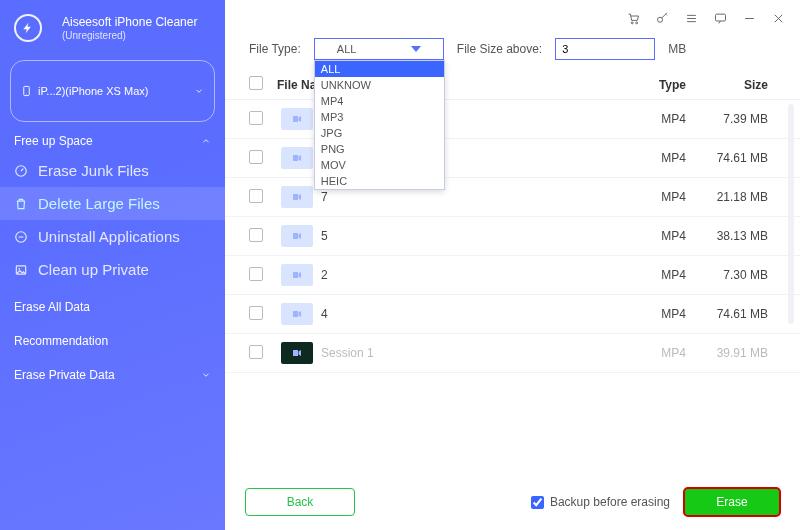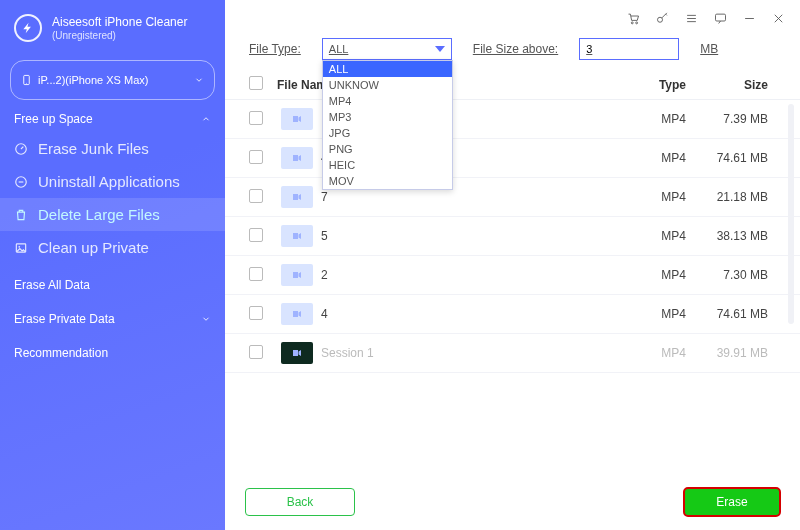"Aiseesoft iPhone Cleaner" .brand { gap: 10px -> 20px }
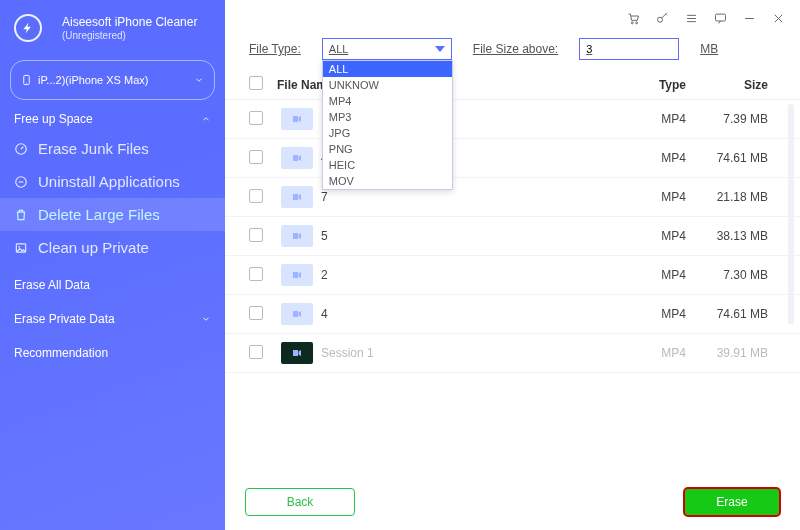"File Type:" .filter-row { gap: 21px -> 13px; text-decoration: underline -> none }
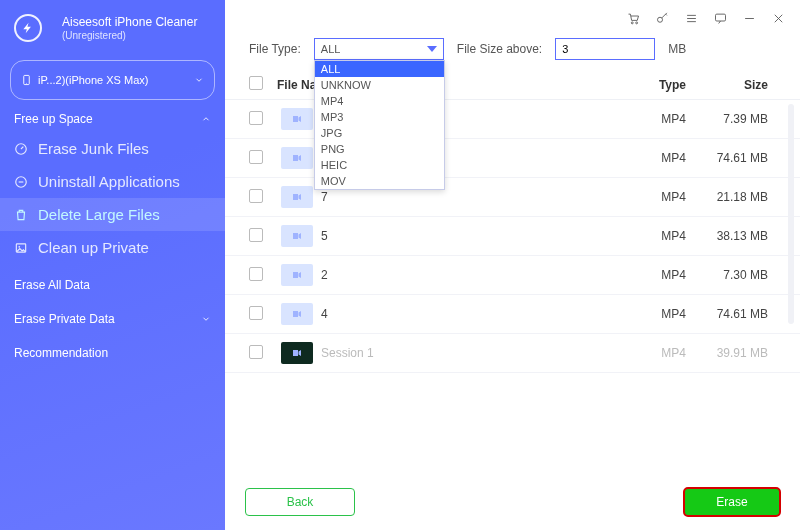"ALL" .ft-select { padding: 0 6px -> 0 22px }
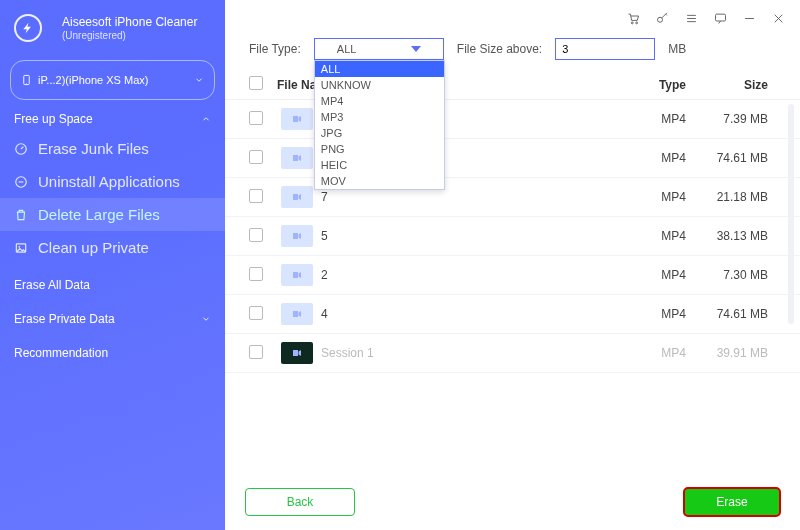"iP...2)(iPhone XS Max)" .device-pill { padding: 12px 10px -> 23px 10px }
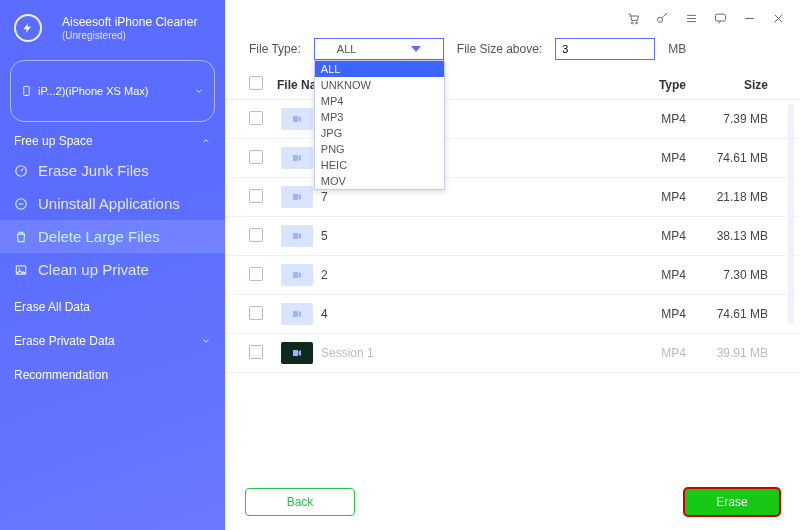"HEIC" div { order: before "MOV" -> after "MOV" }
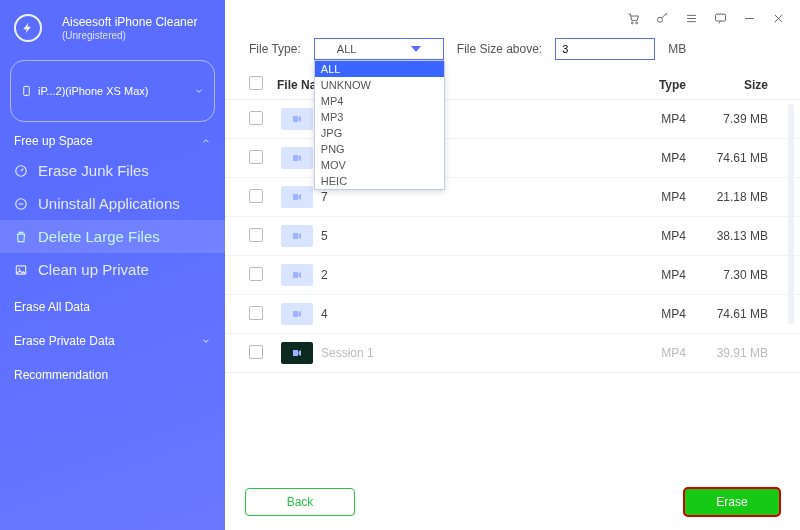"Uninstall Applications" div.nav-item { order: before "Delete Large Files" -> after "Delete Large Files" }
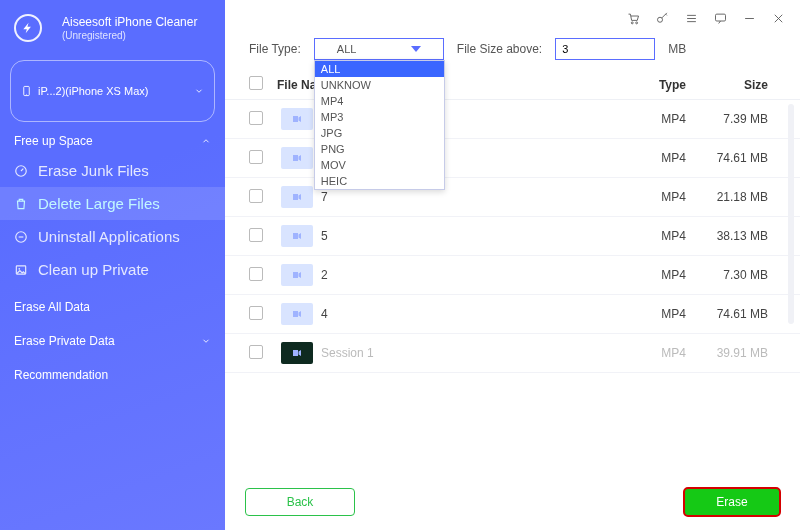"Erase Private Data" div.menu-head { order: before "Recommendation" -> after "Recommendation" }
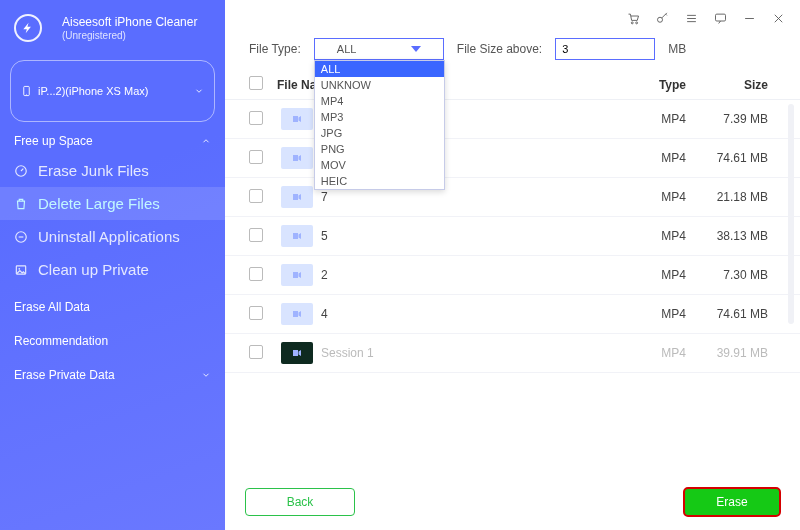"Backup before erasing" label.backup-check { html: none -> <label> <input> <span>Backup before erasing</span> </label> }
